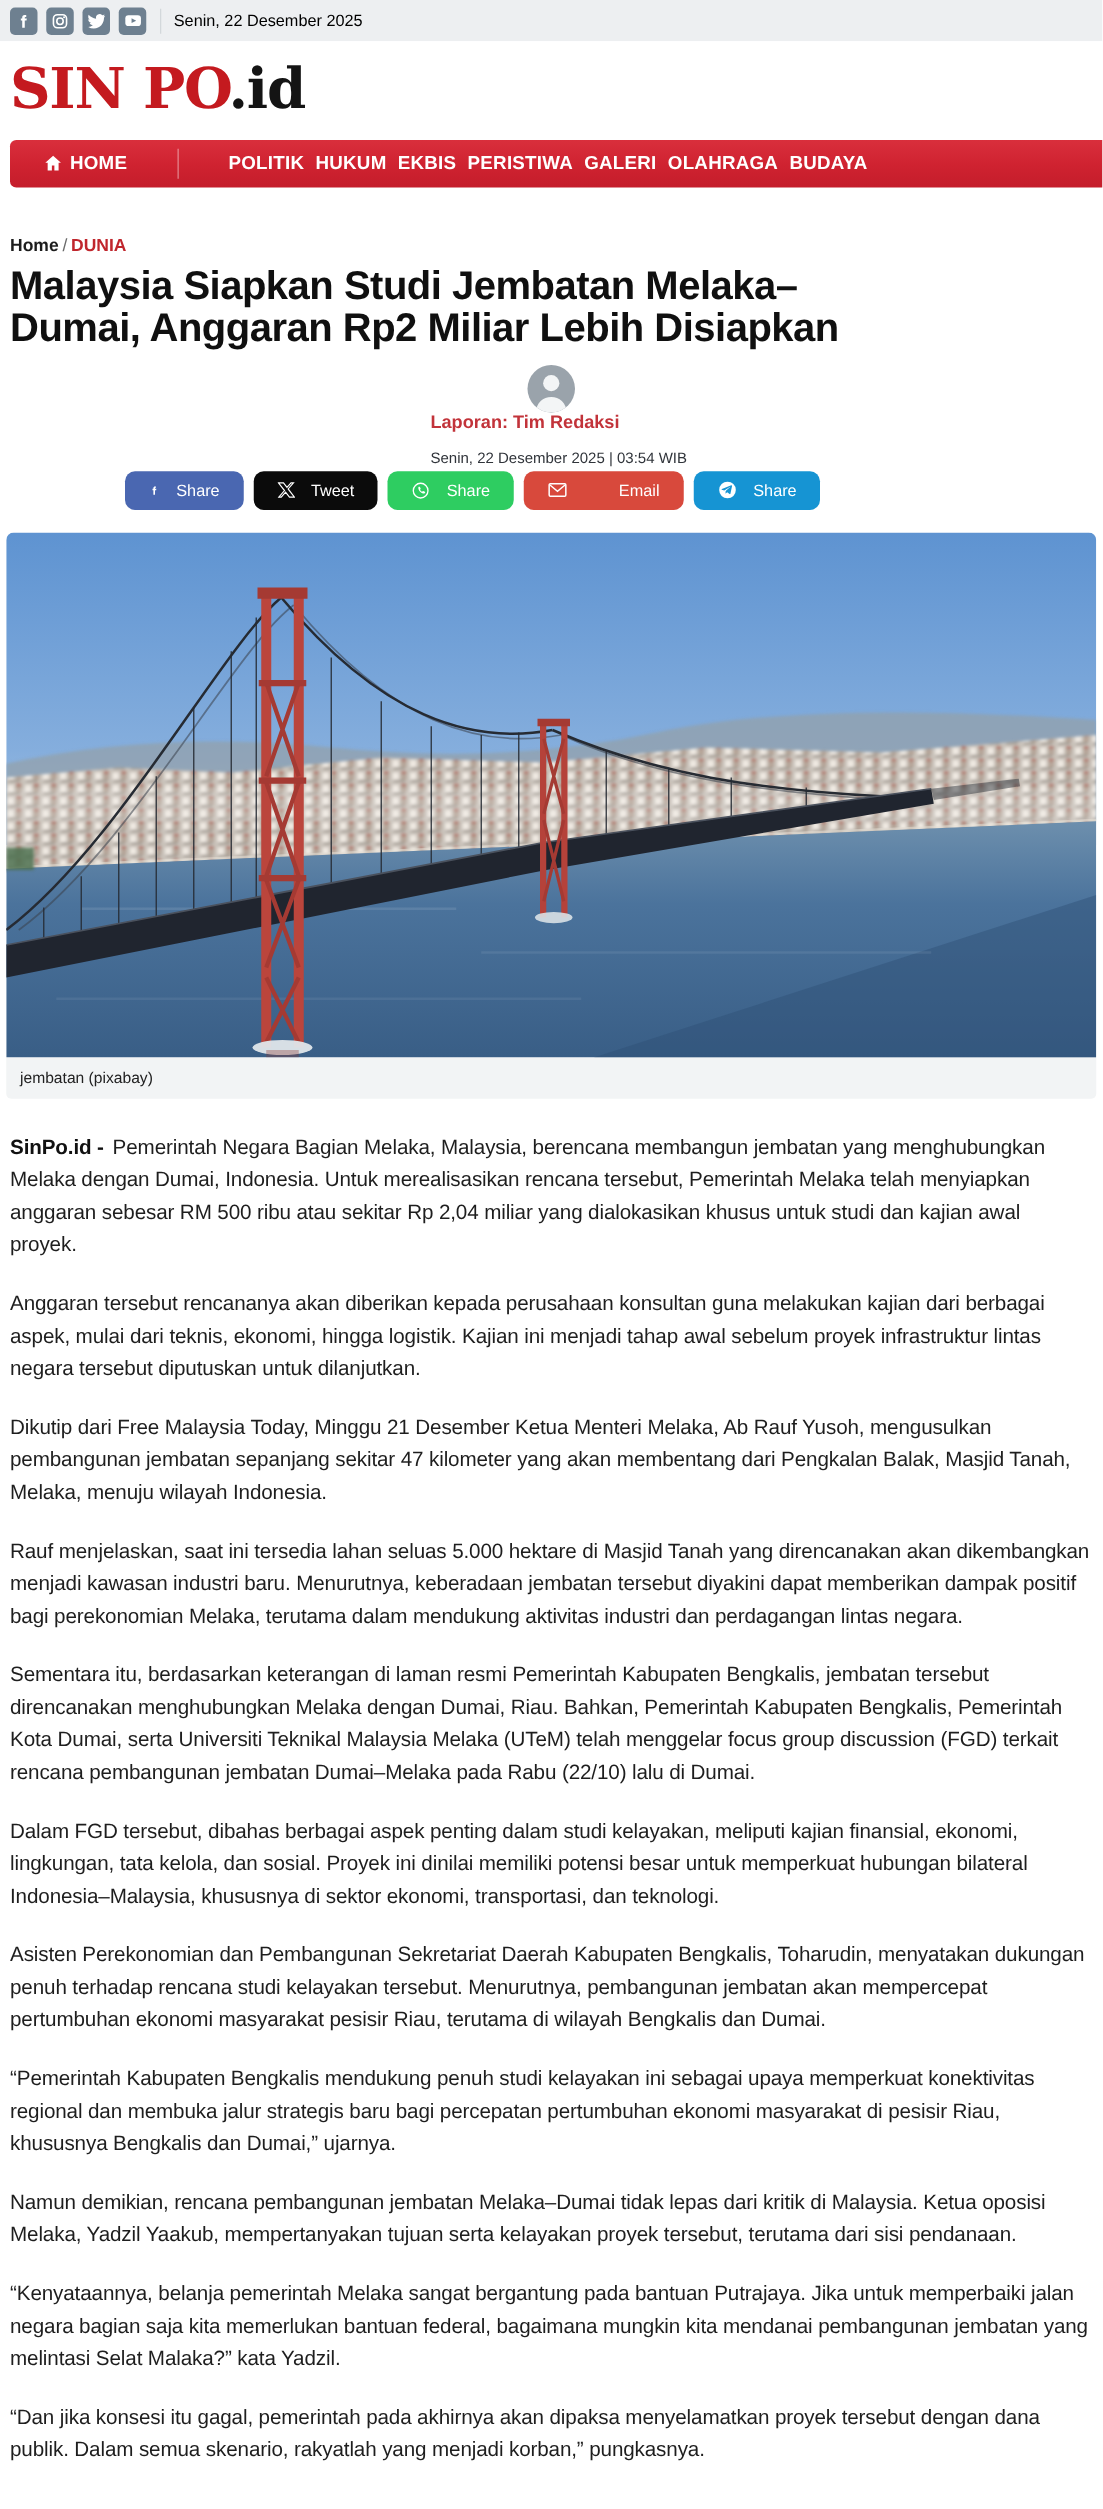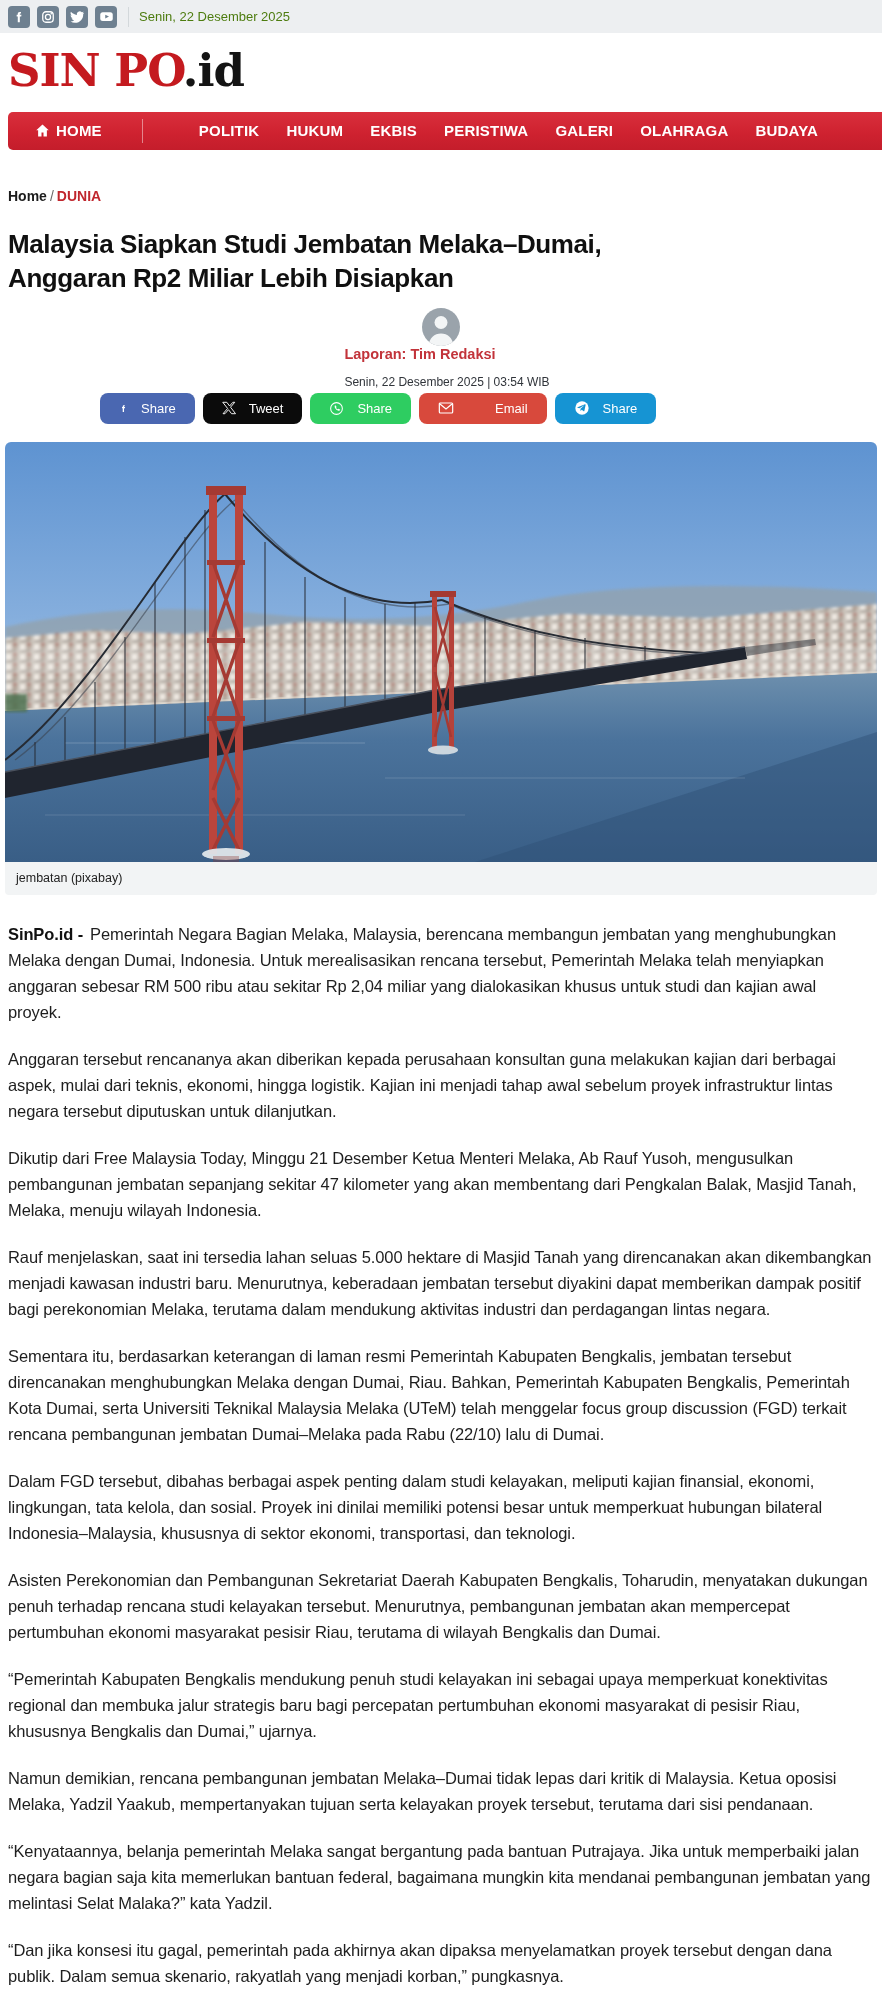"Senin, 22 Desember 2025" .topbar-date { color: #4d7c0f -> #000000 }
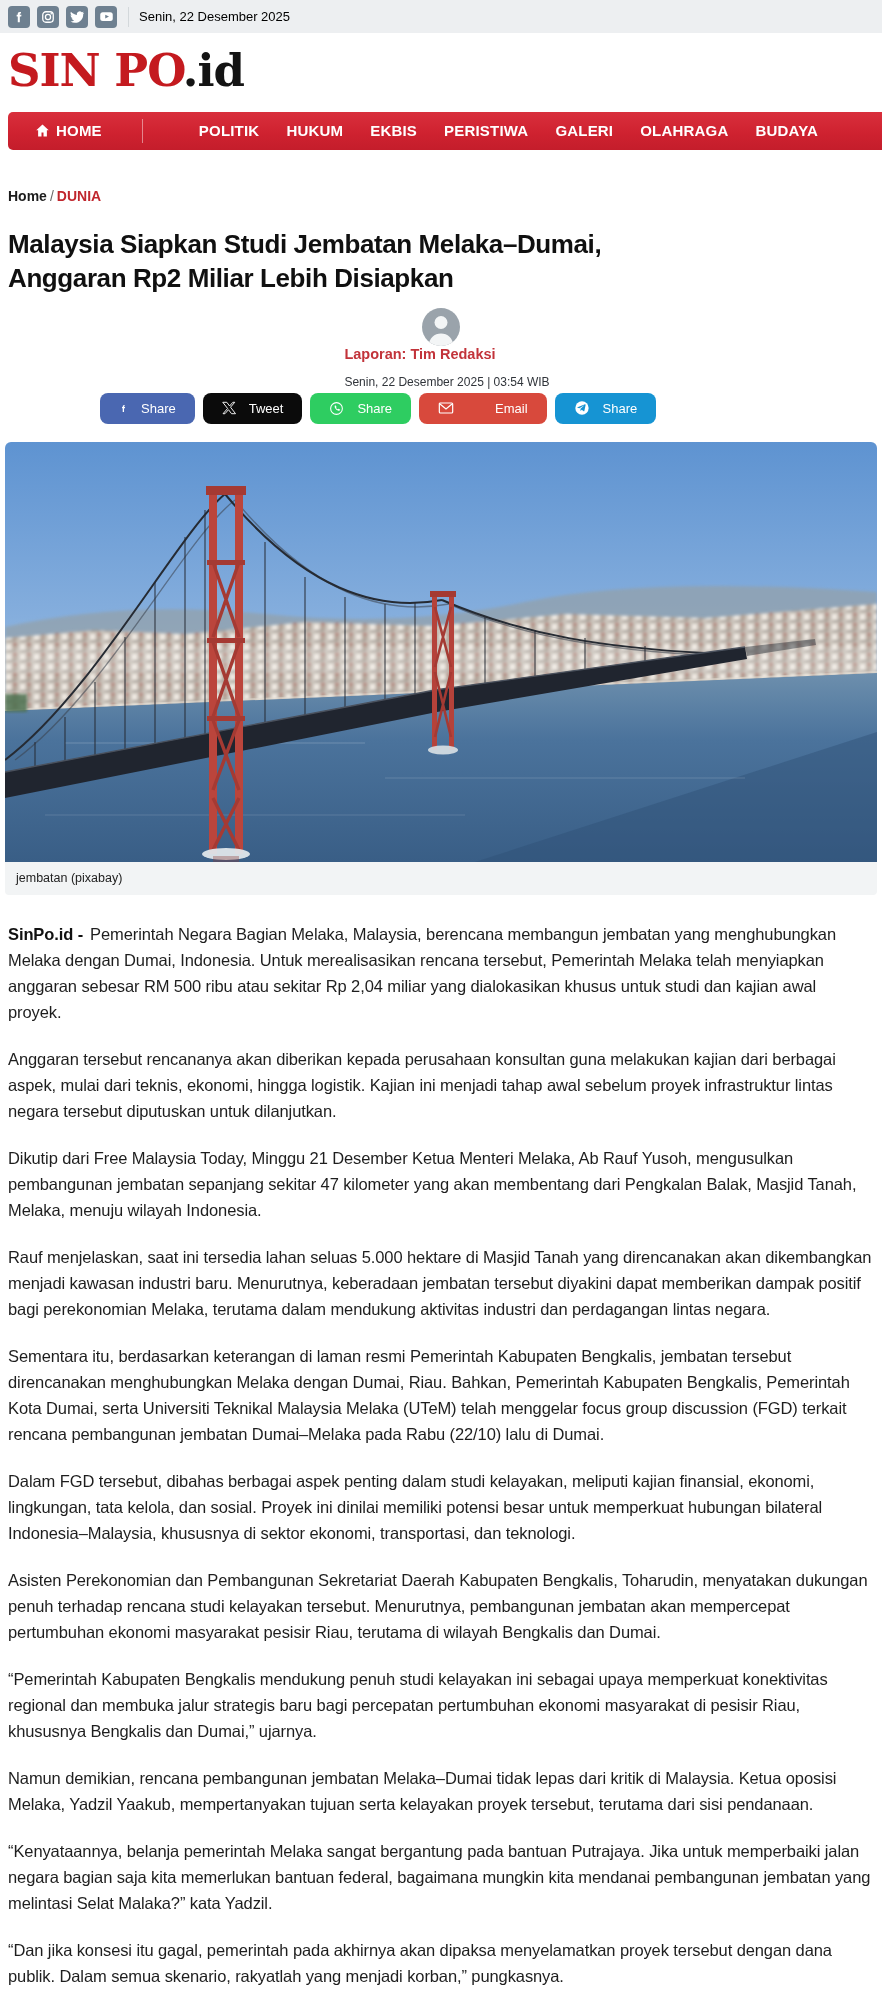"POLITIK" .nav-divider + .nav-item { margin-left: 56px -> 40px }
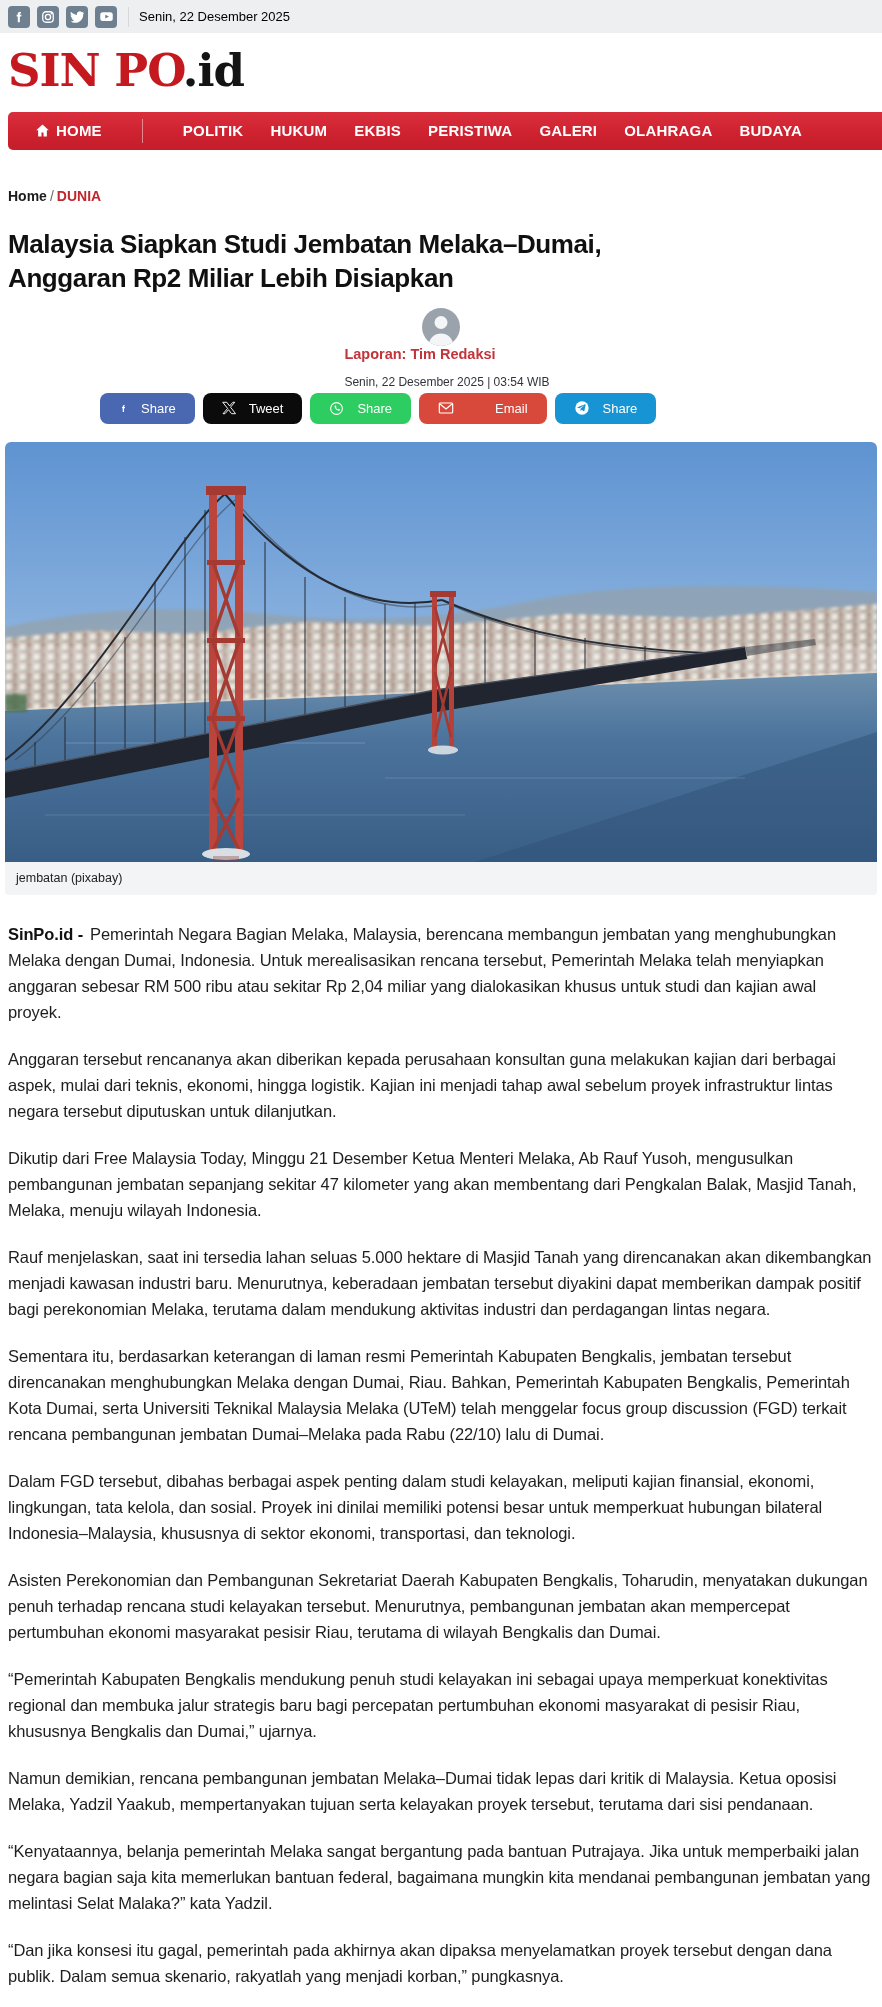"HUKUM" .nav-item + .nav-item { margin-left: 27px -> 9px }
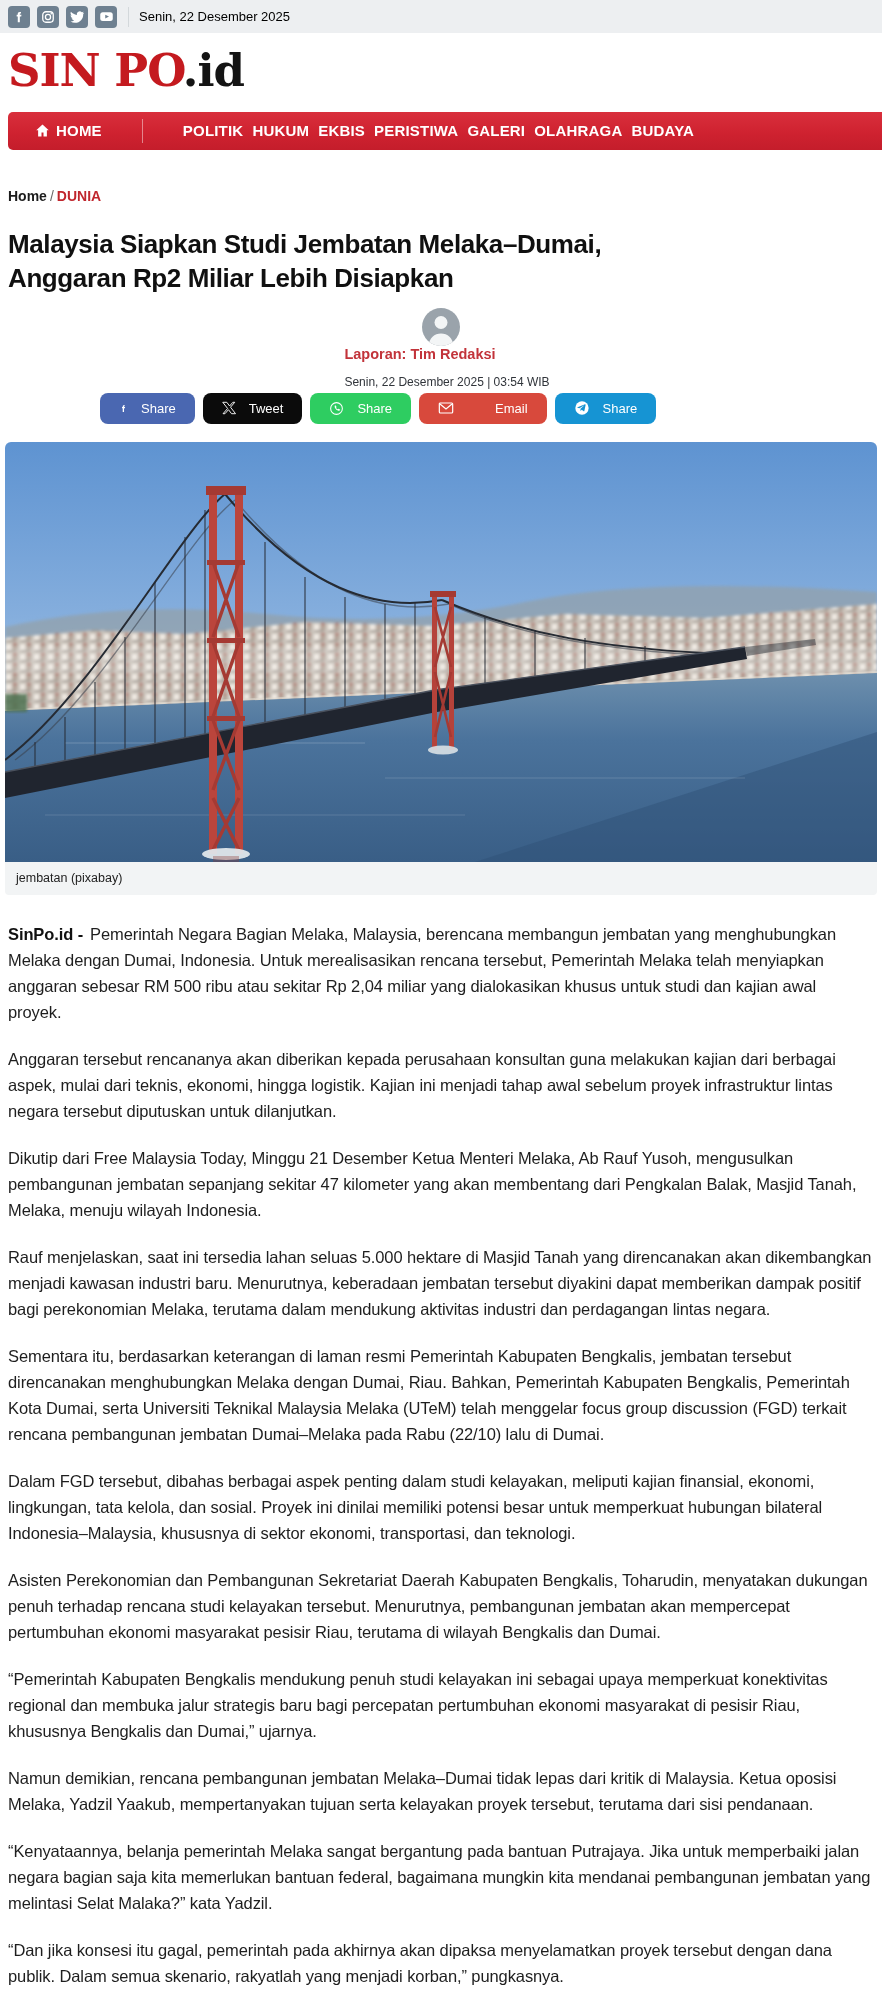"Malaysia Siapkan Studi Jembatan" .article-title { font-size: 26px -> 32px; margin-top: 23px -> 7px }
